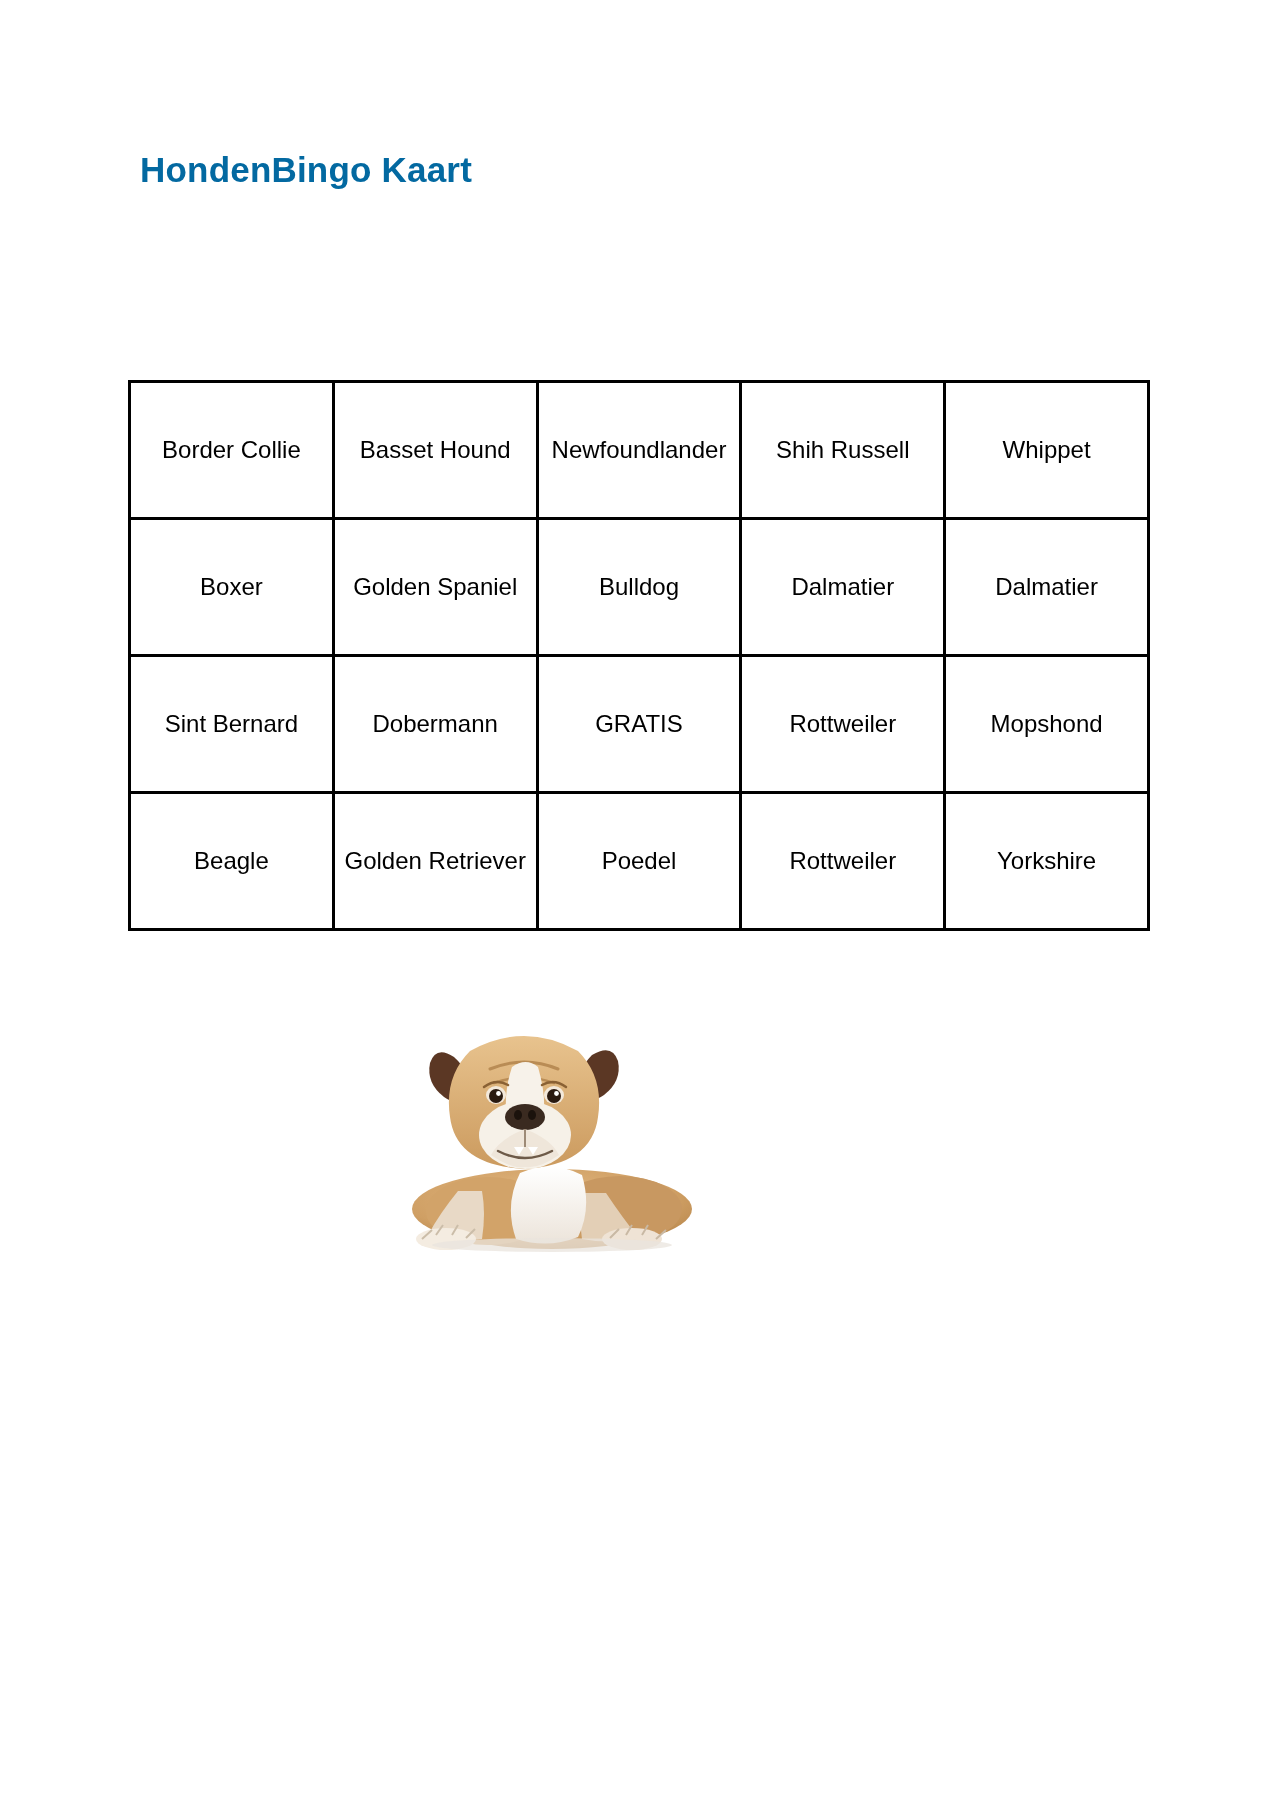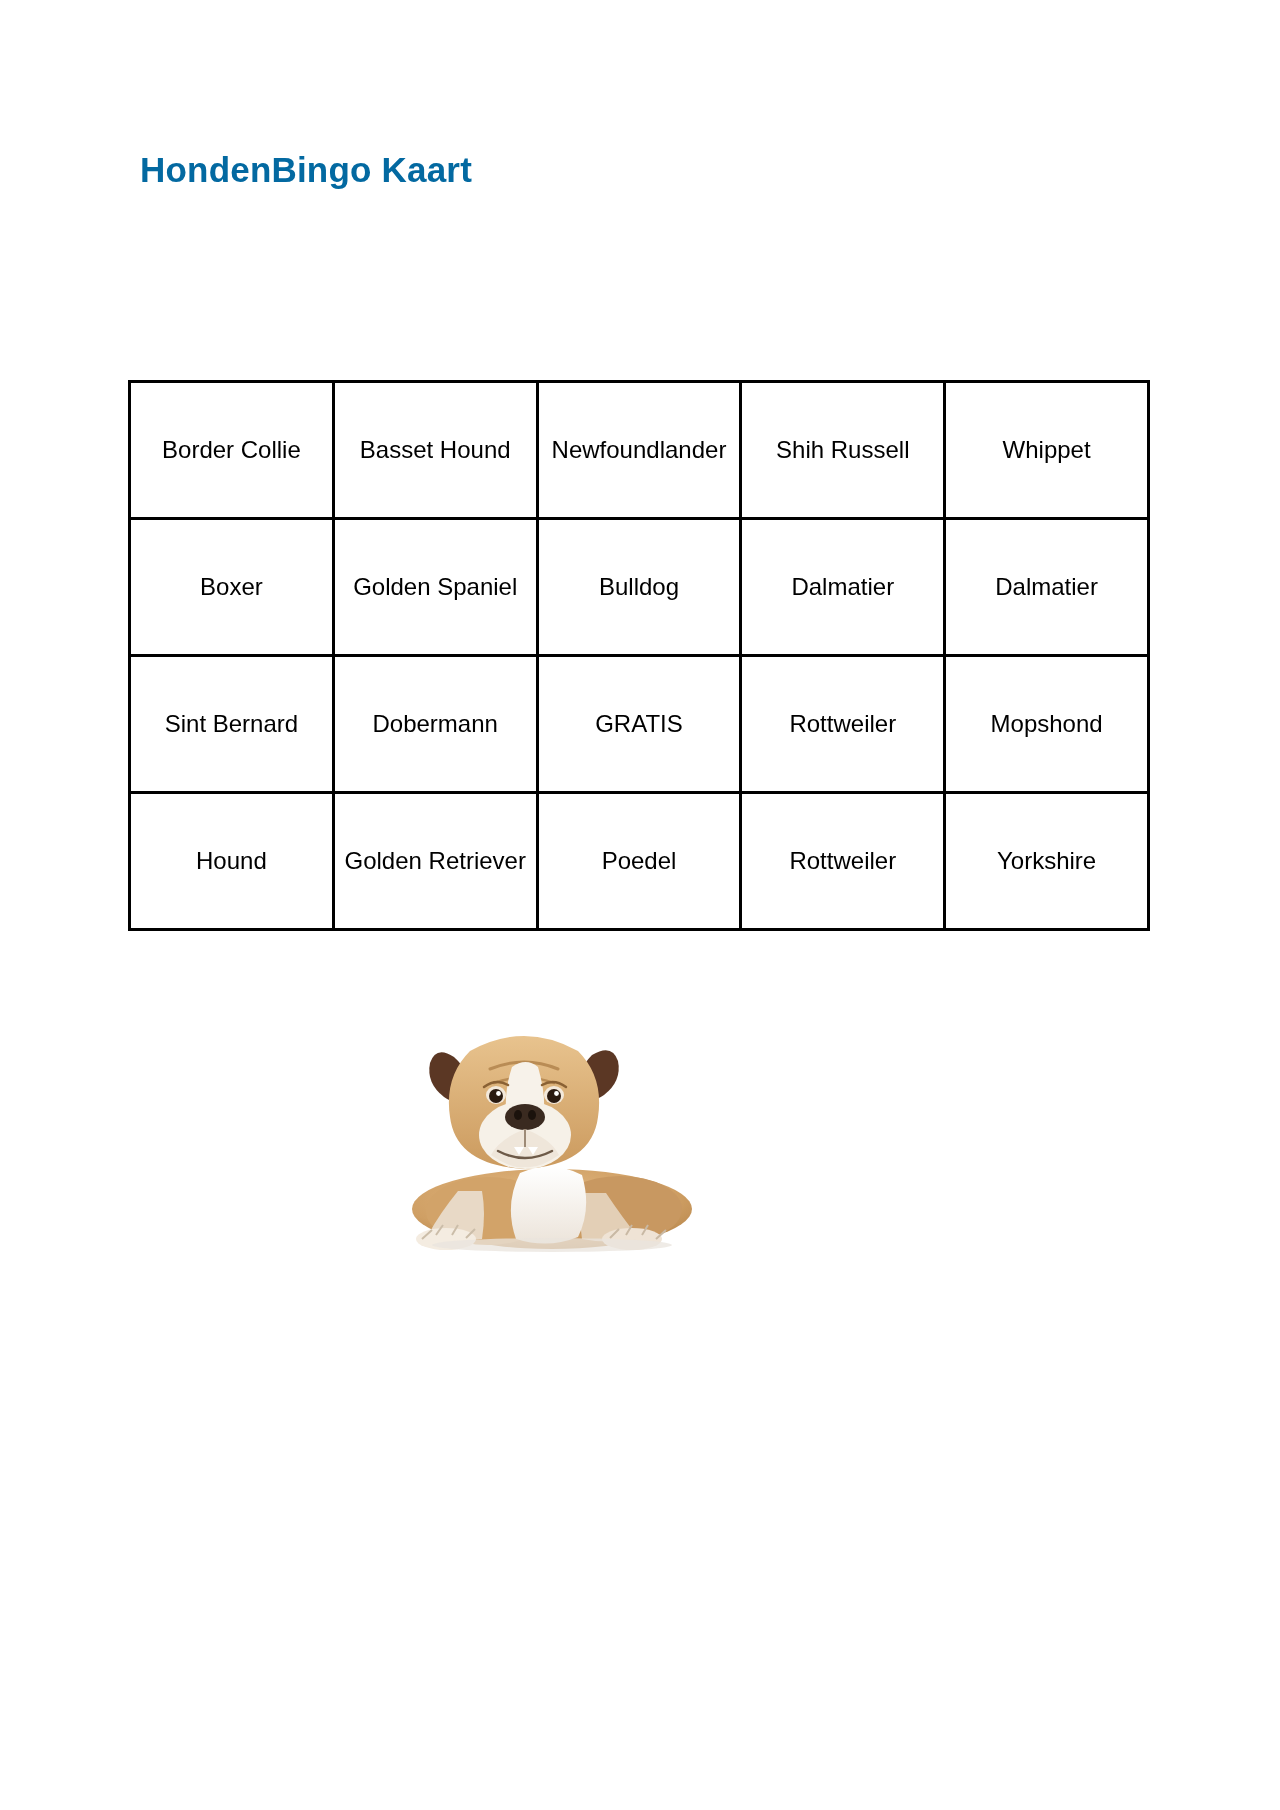"Hound" td { text: Hound -> Beagle }
